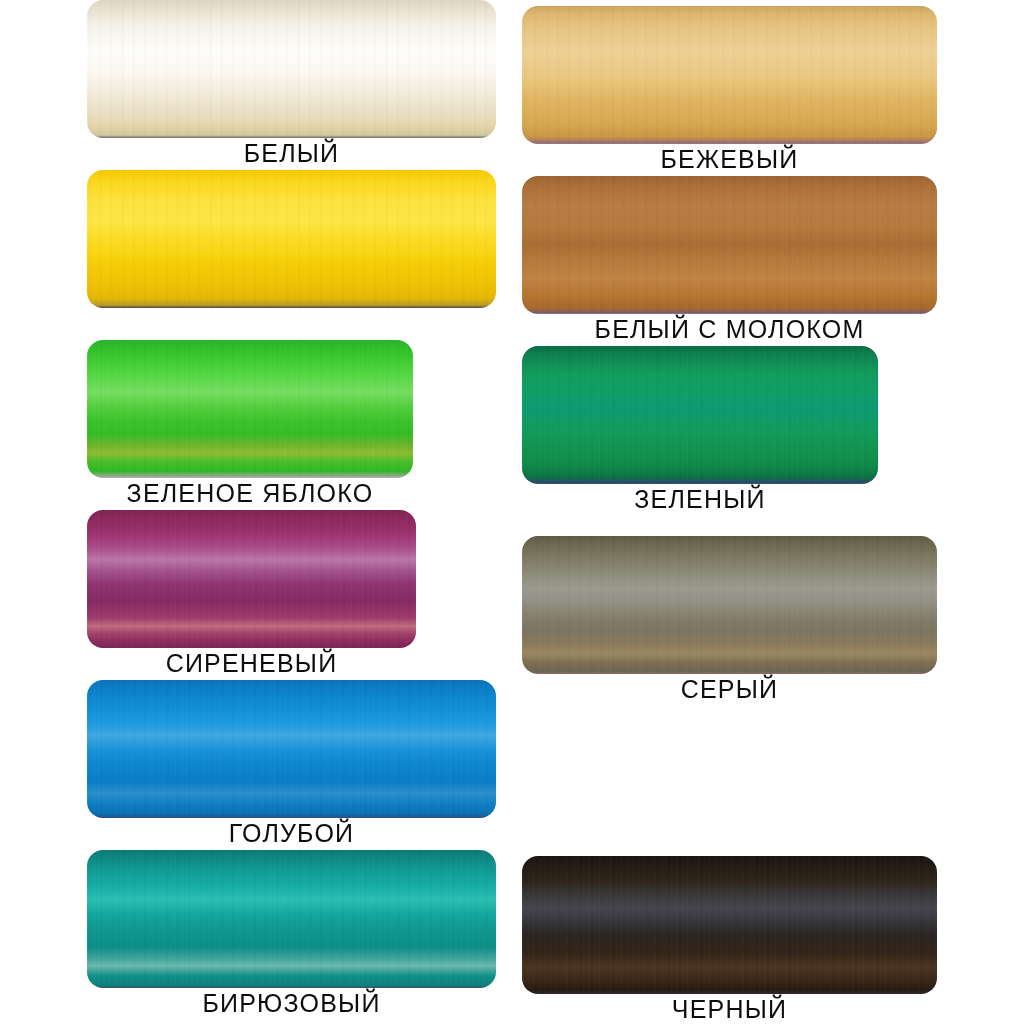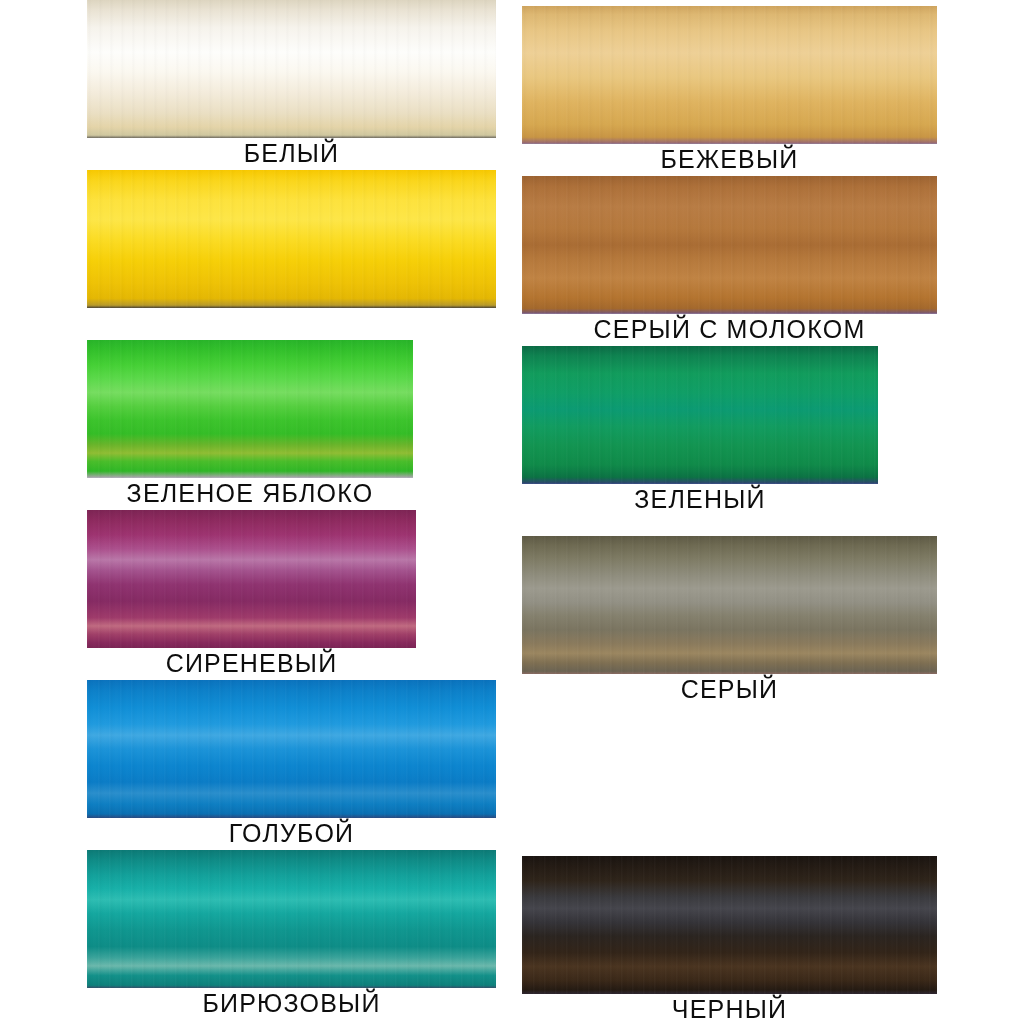"БЕЛЫЙ" * { border-radius: none -> 16px }
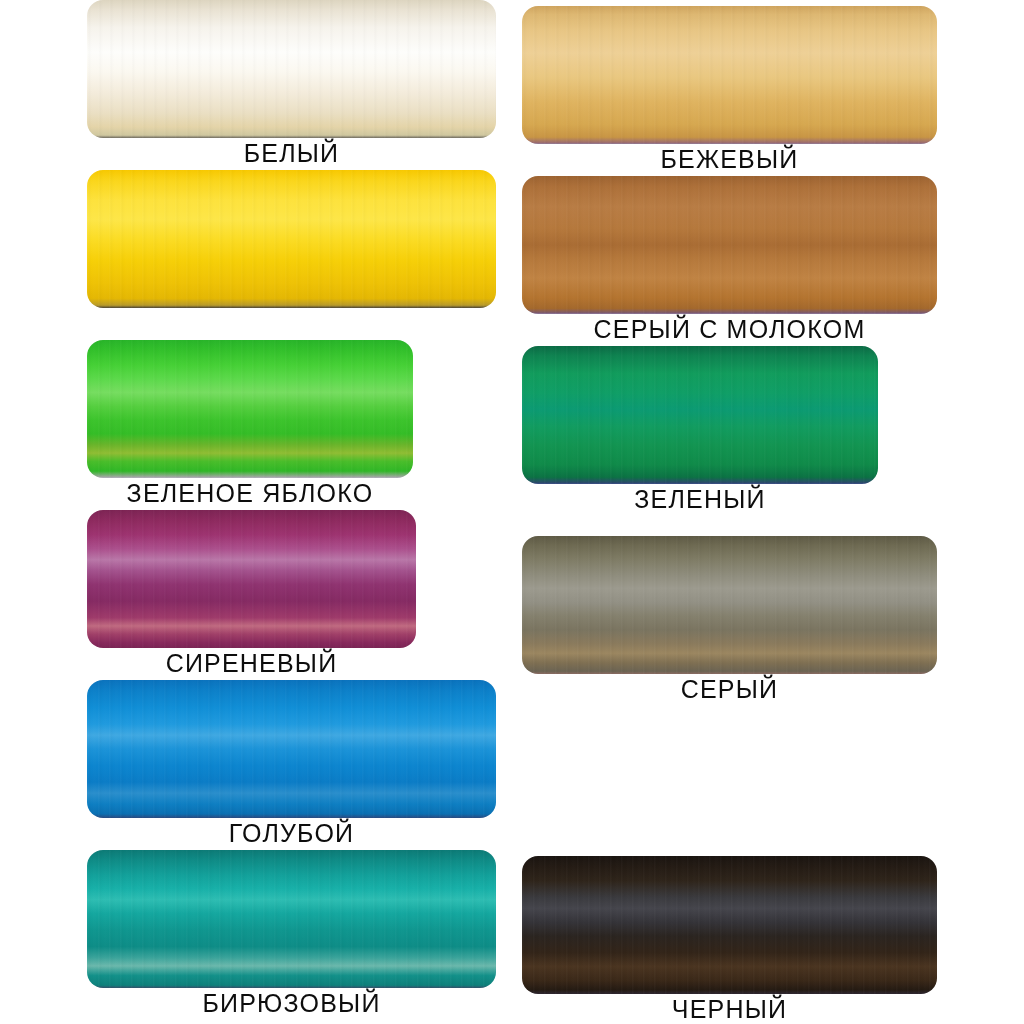"СЕРЫЙ С МОЛОКОМ" div.swatch-label { text: СЕРЫЙ -> БЕЛЫЙ }
